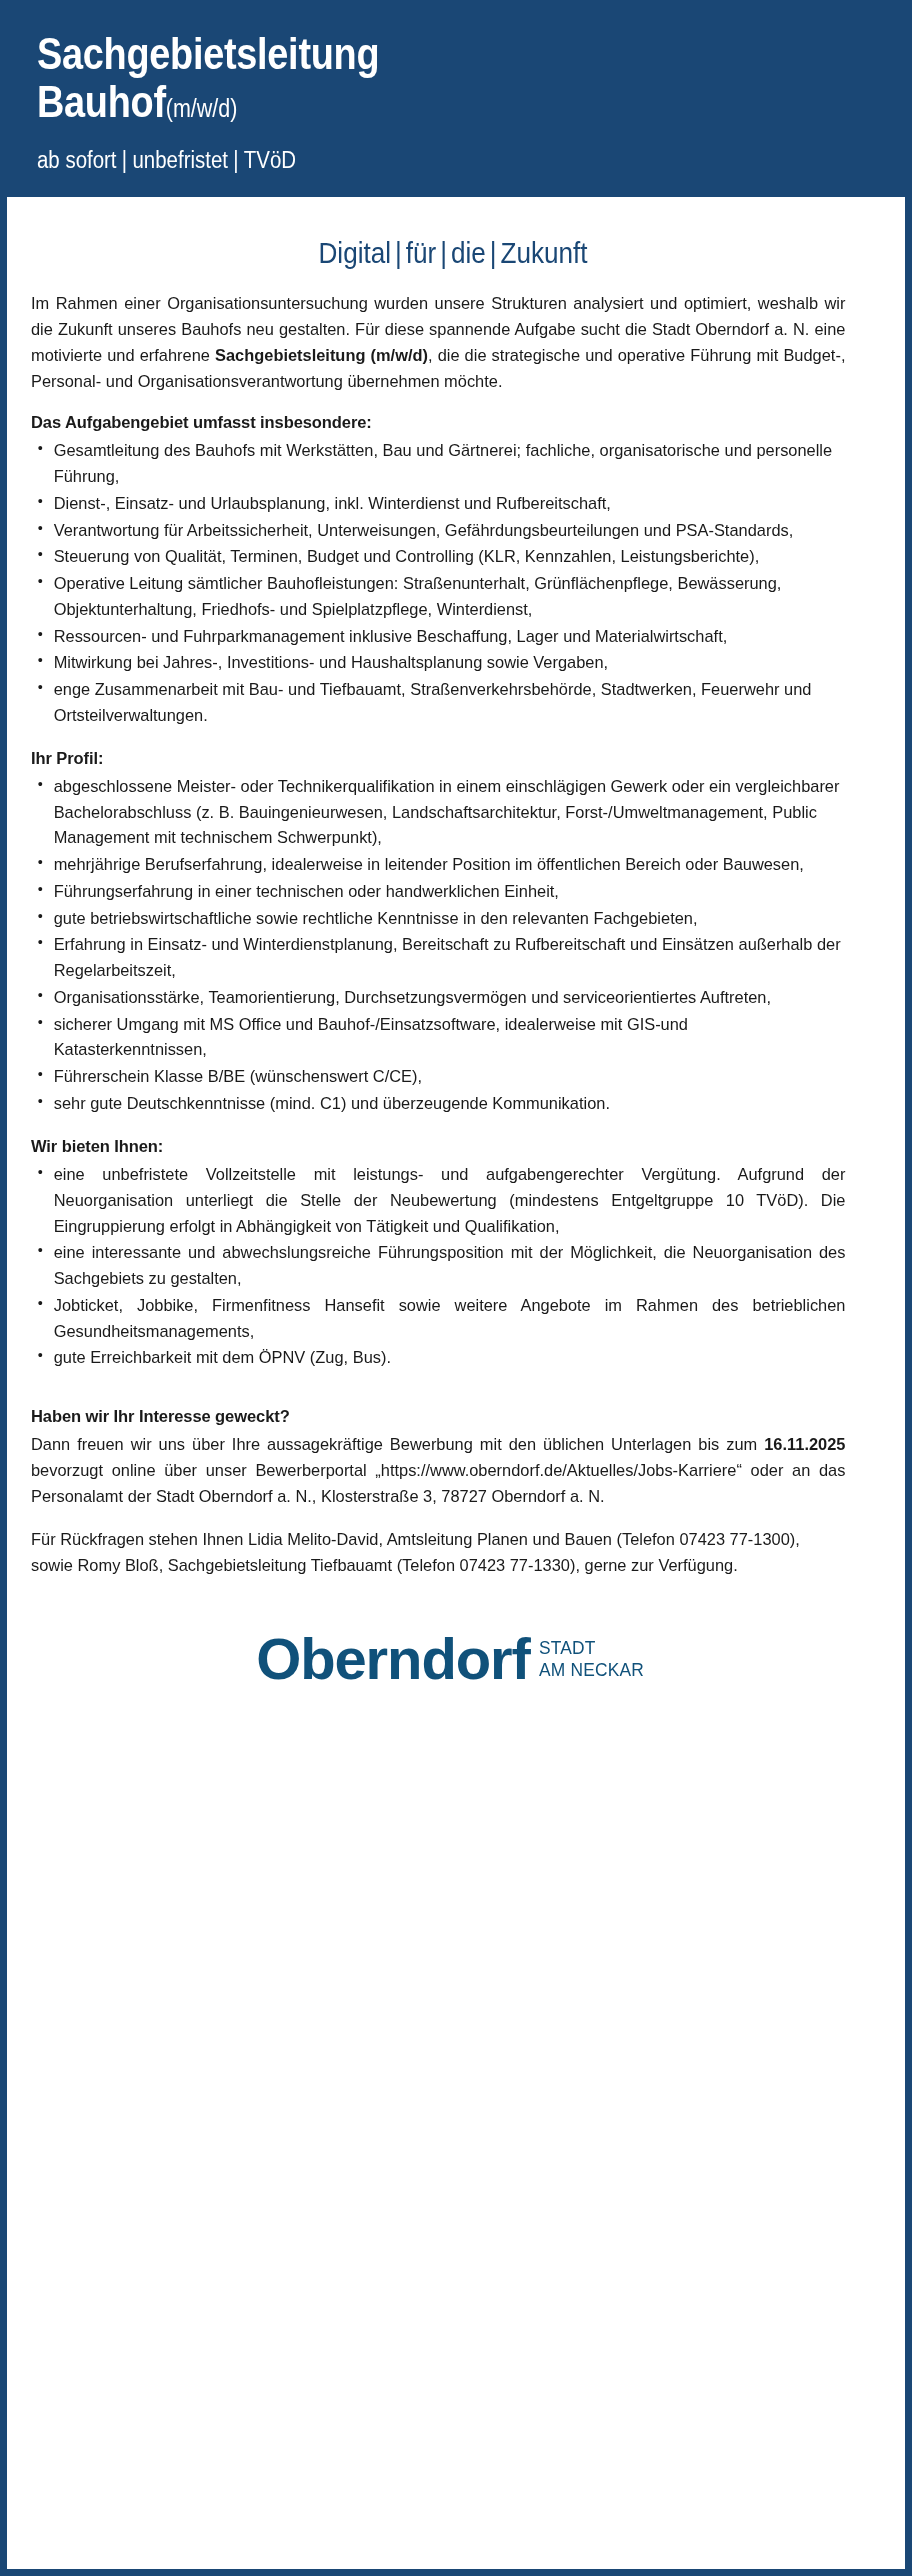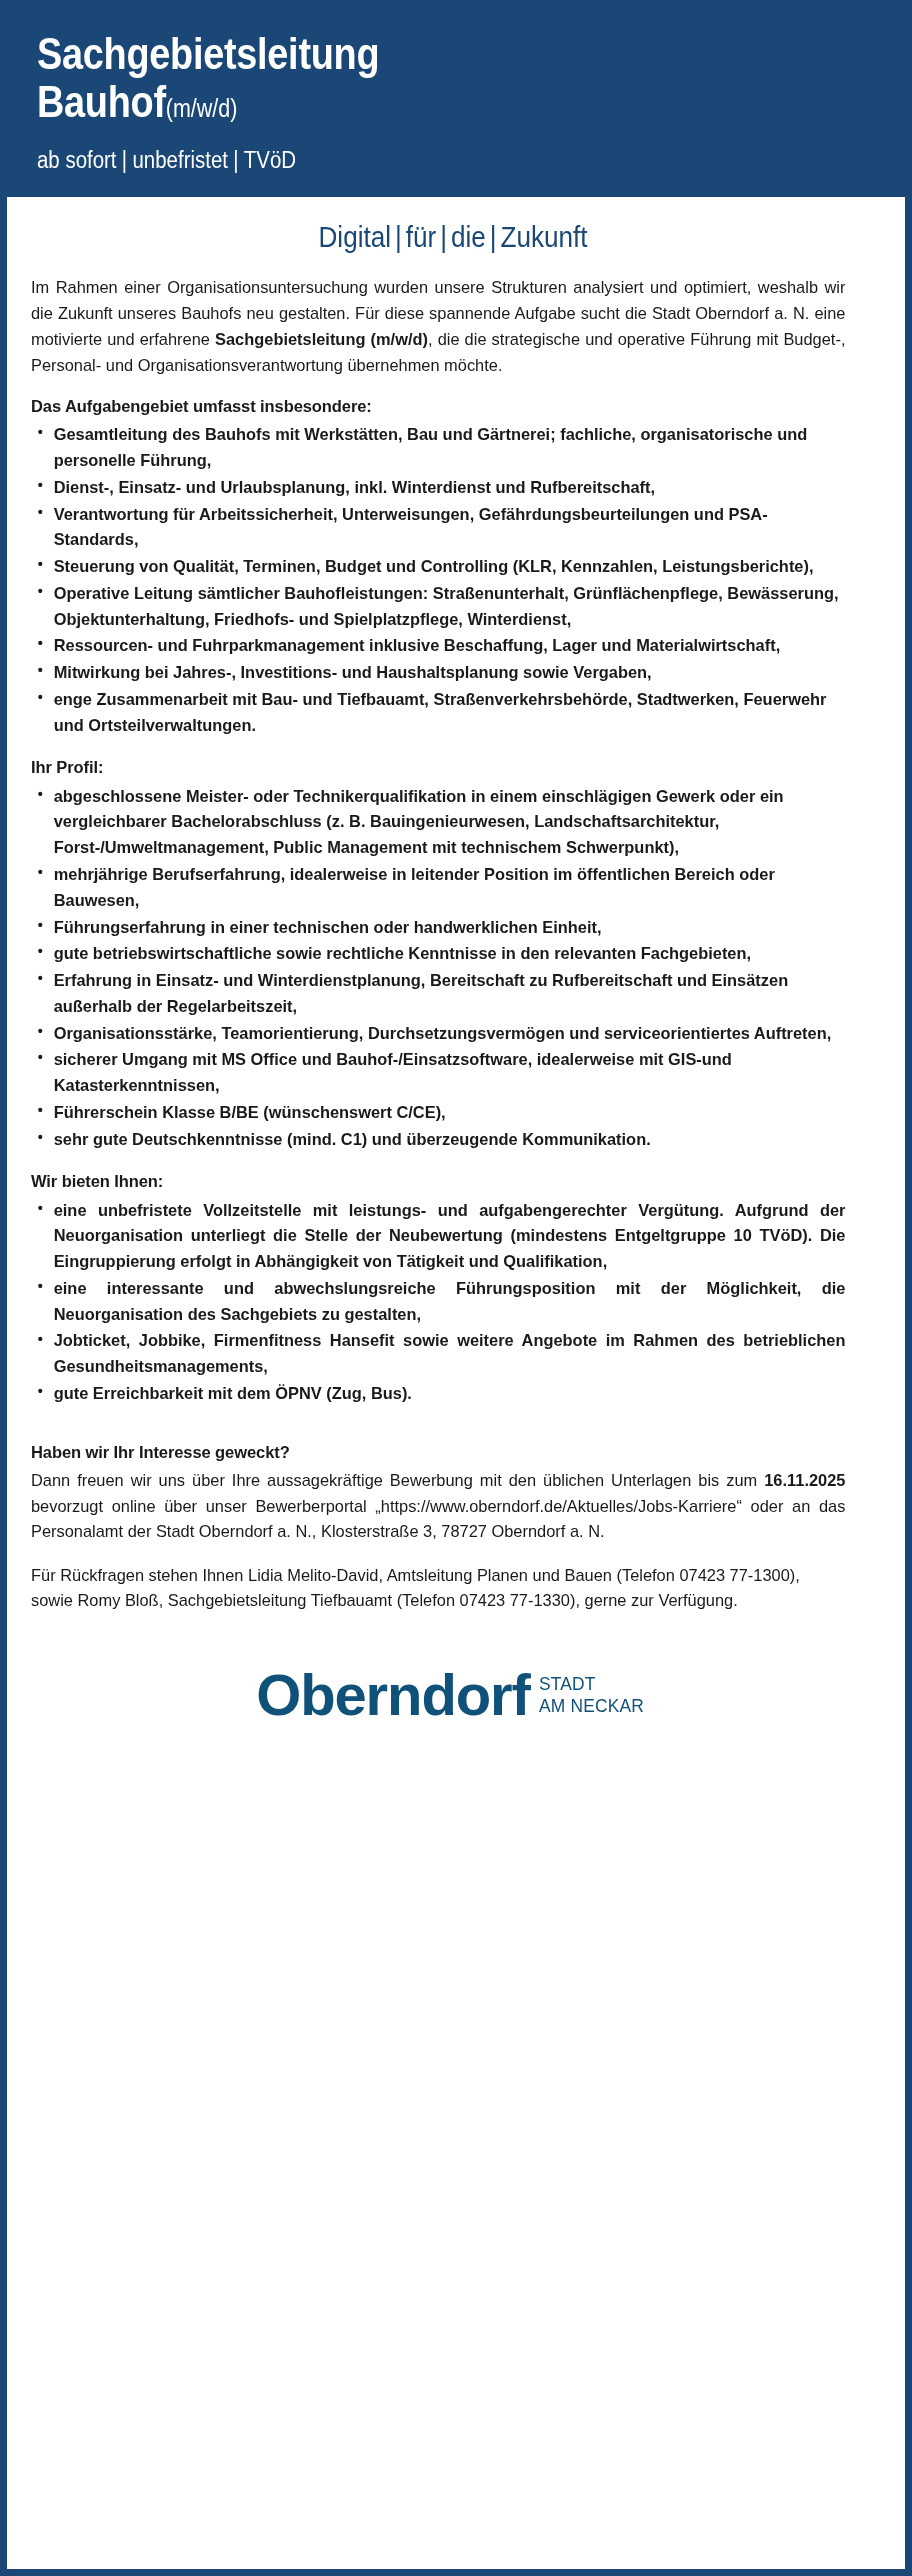"Sachgebietsleitung" .header { margin: -0.9px -0.9px 0 -0.9px -> -0.9px -0.9px 16px -0.9px }
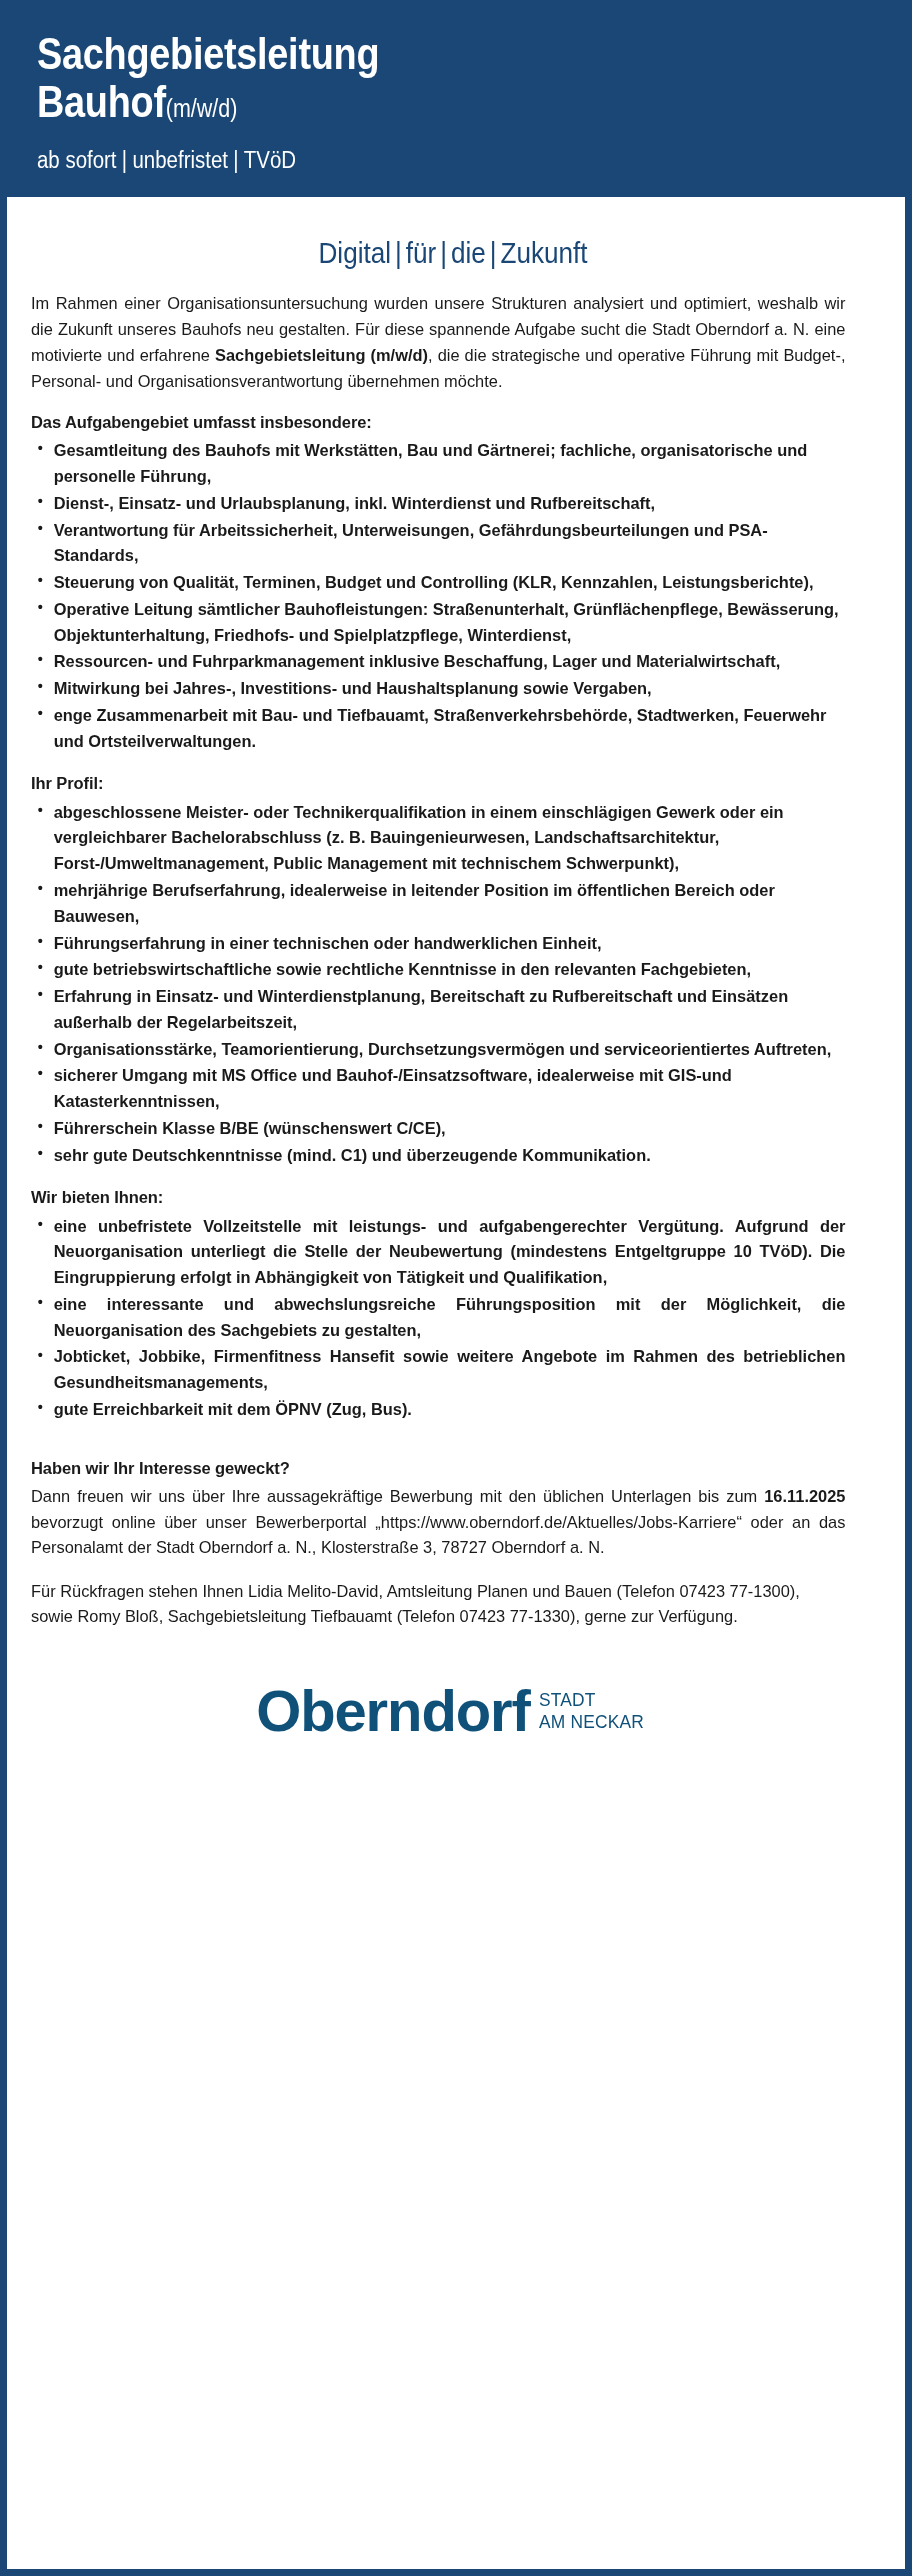"Gesamtleitung des Bauhofs mit" ul.blist { font-weight: bold -> none }
